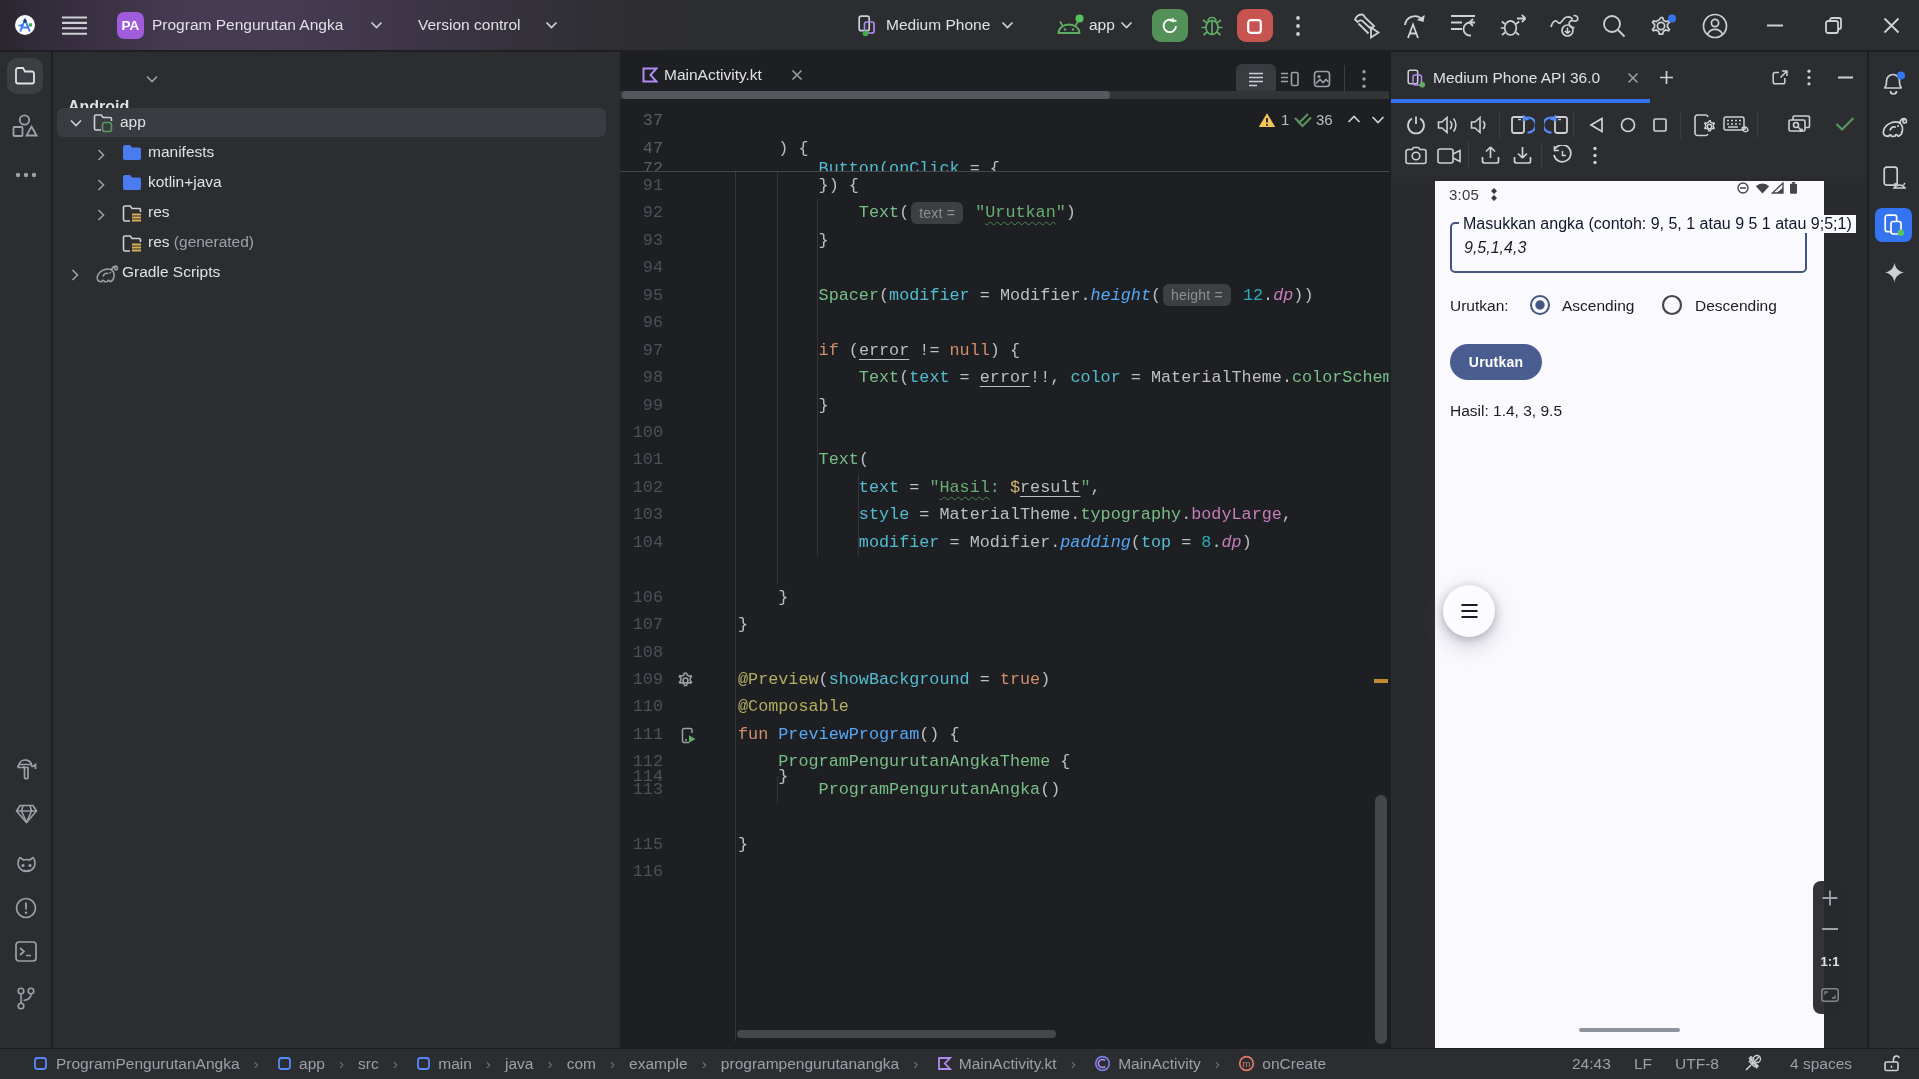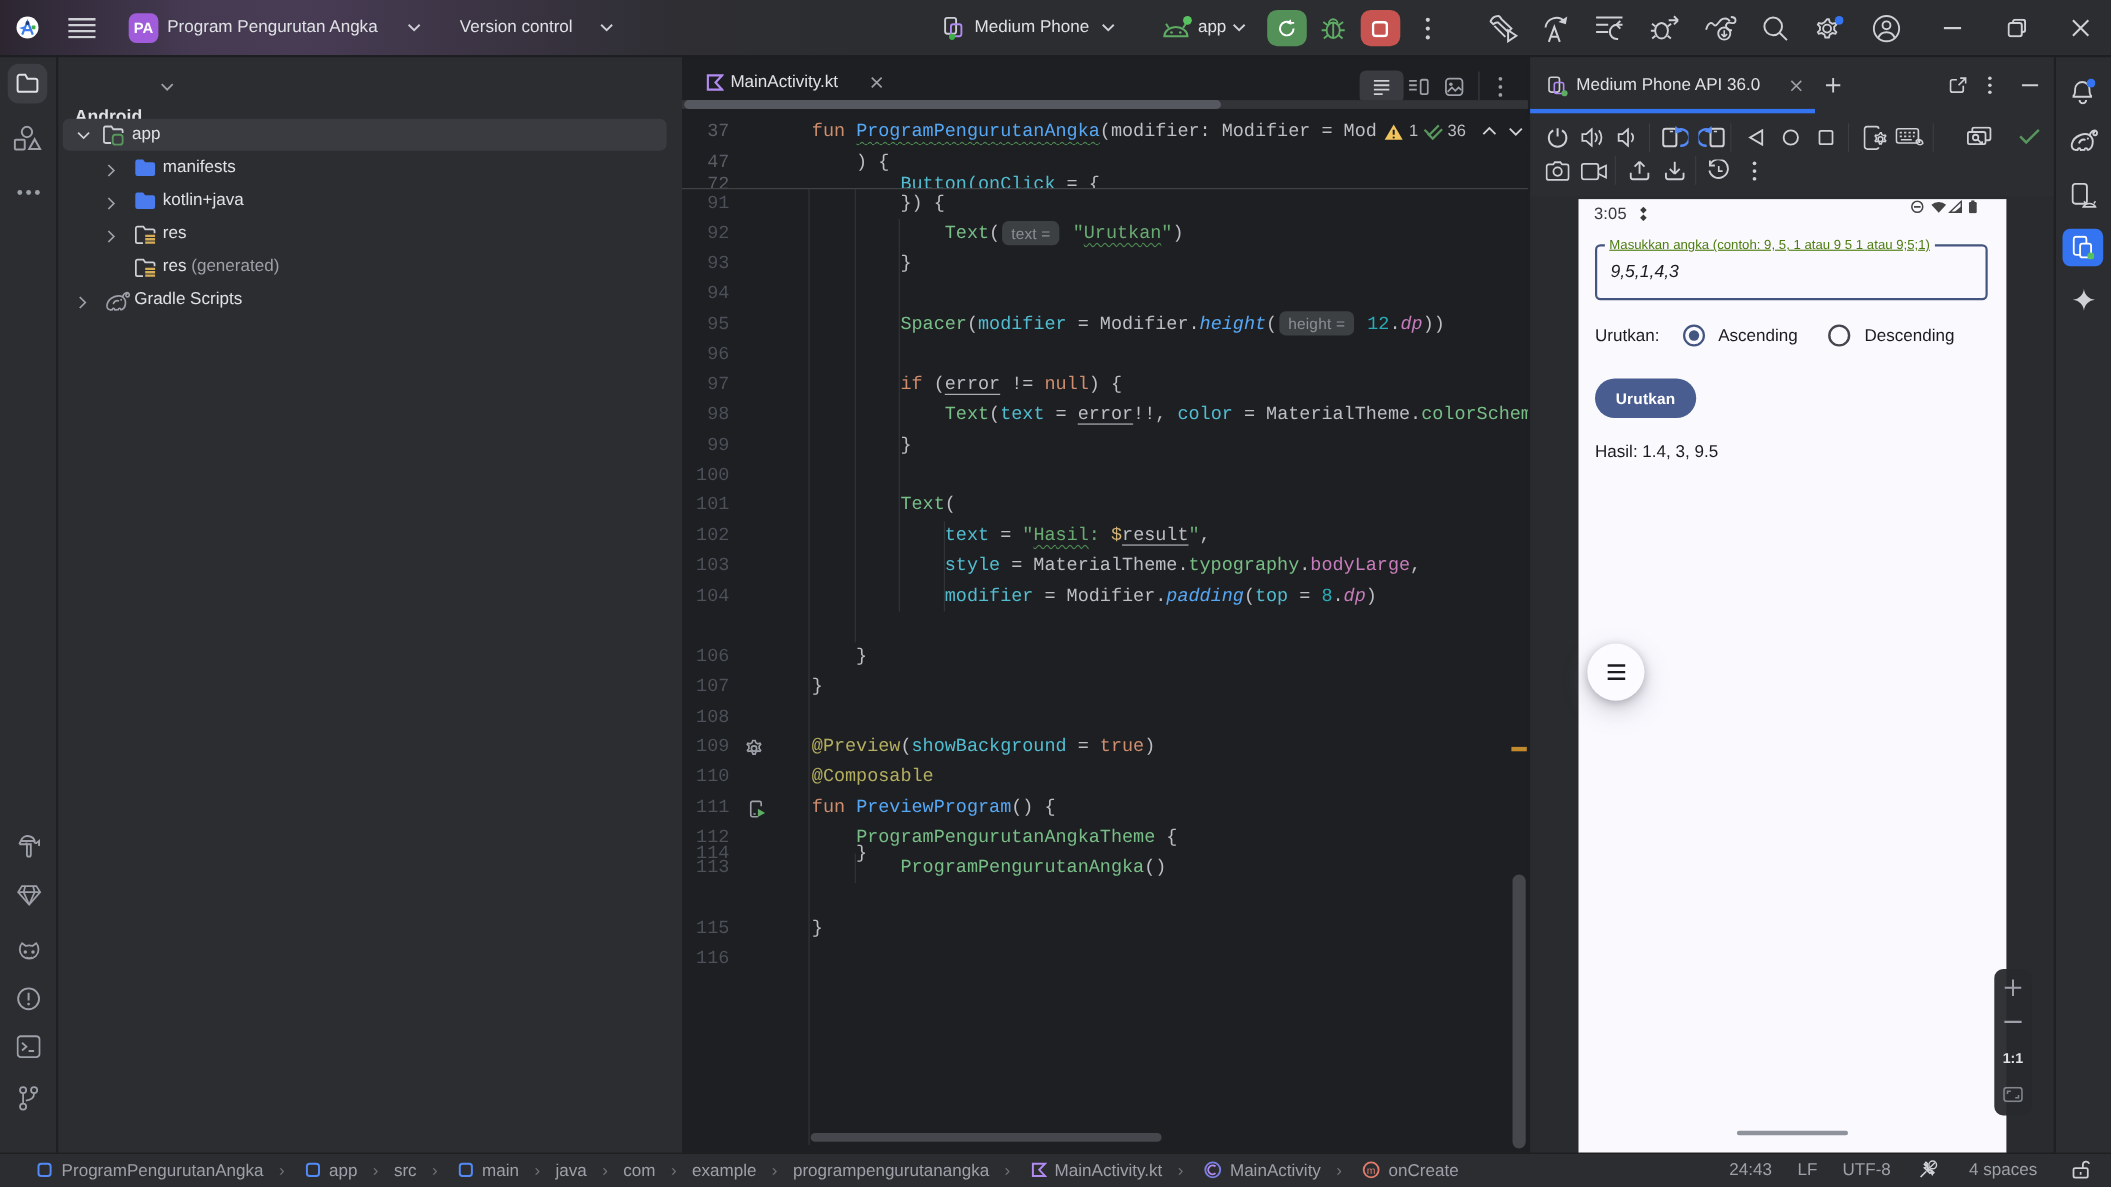"fun ProgramPengurutanAngka(modifier:" span.cd { html: <span><span>fun</span> <span>ProgramPengurutanAngka</span>(modifier: Modifier = Mod</span> -> none }
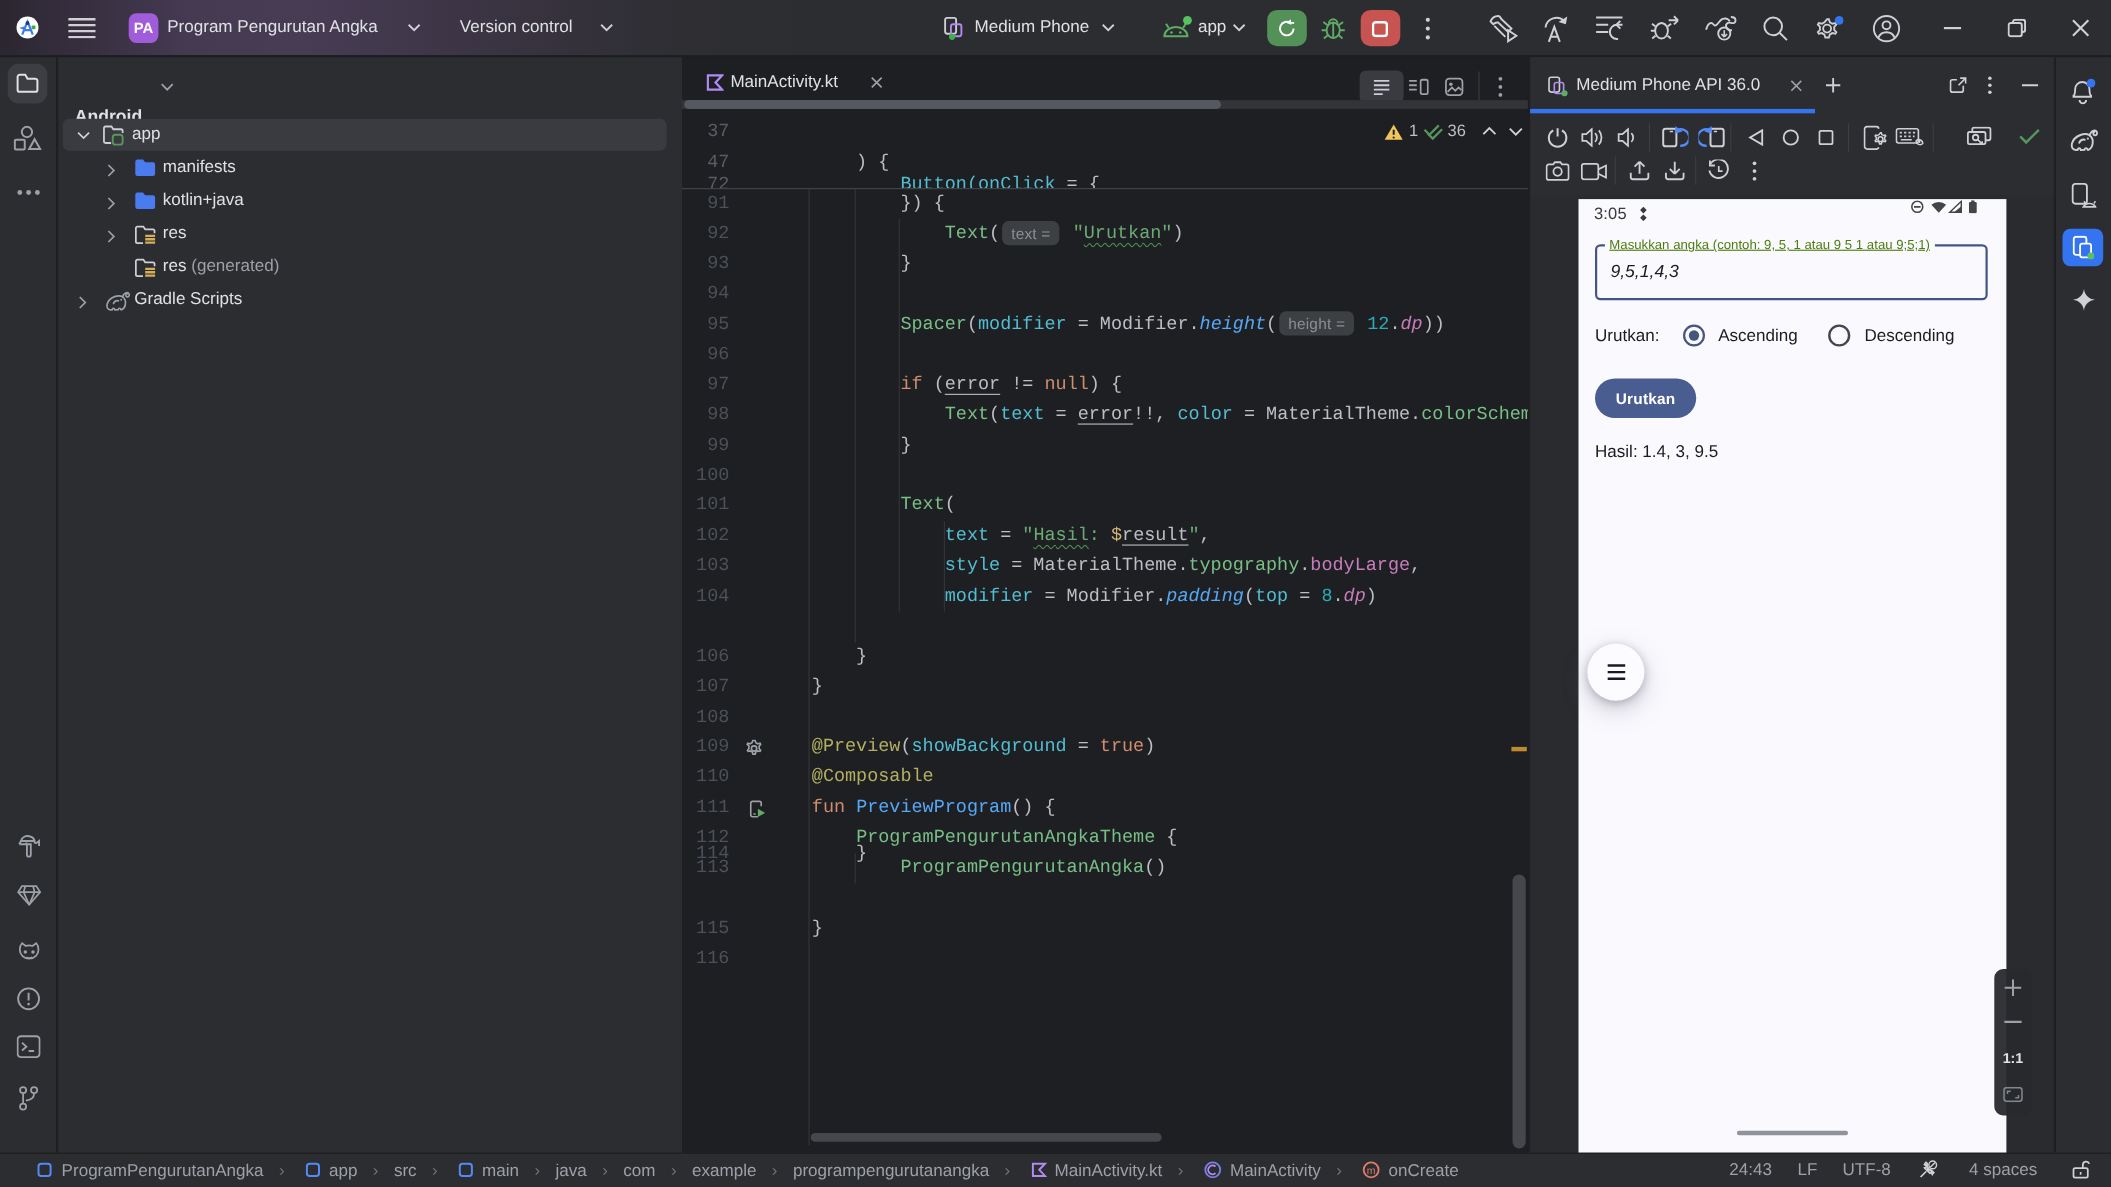"Masukkan angka (contoh: 9, 5," div.abs { color: #4d7c0f -> #0f172a; font-size: 12px -> 16px; text-decoration: underline -> none }
